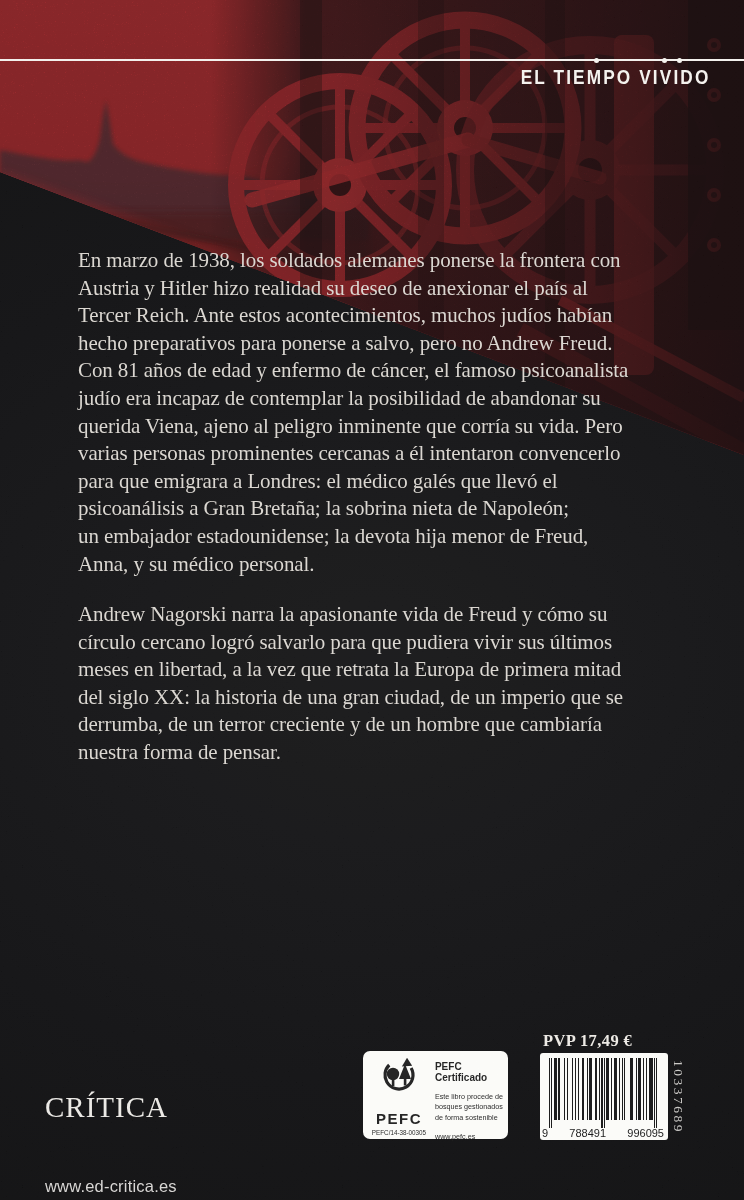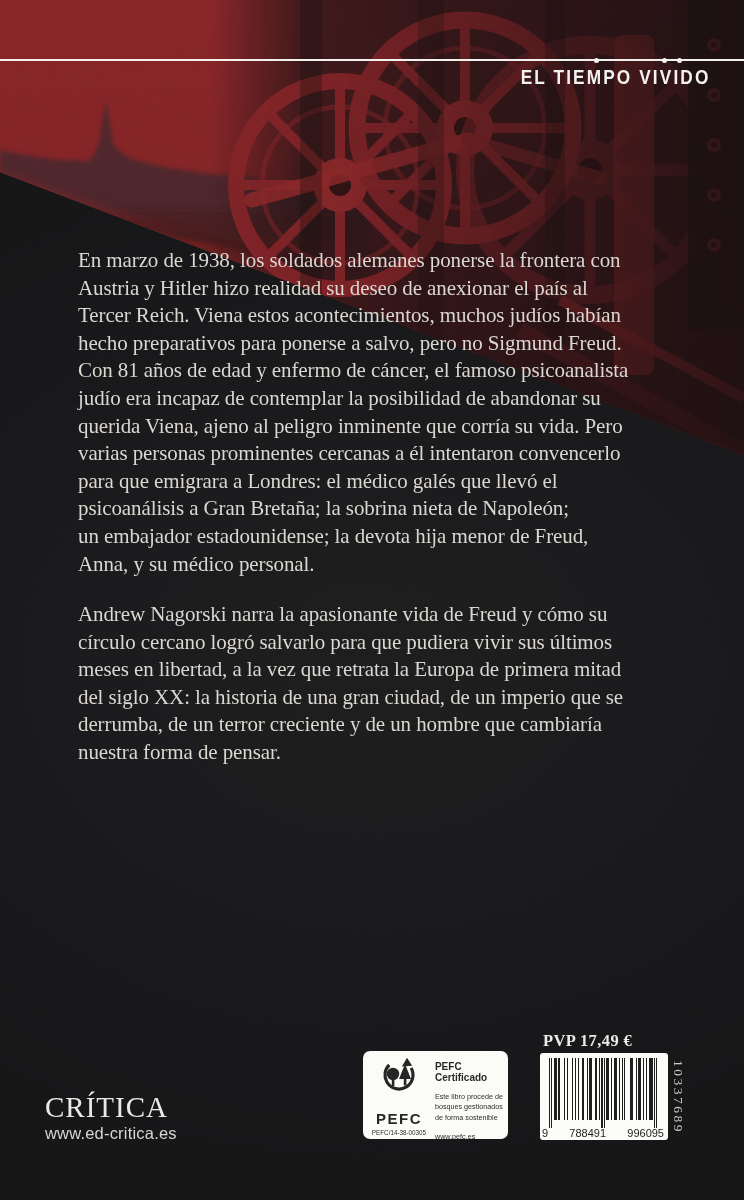"Tercer Reich. Viena estos" div.tline { text: Viena -> Ante }
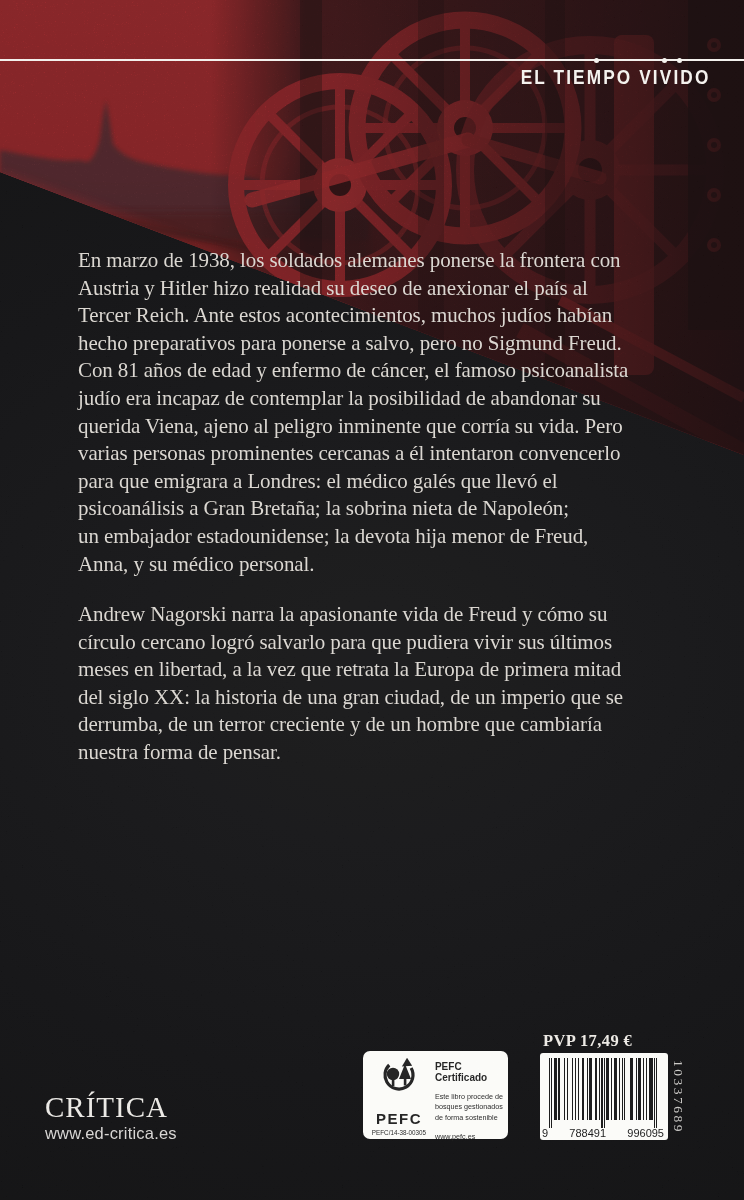"hecho preparativos para ponerse a" div.tline { text: Sigmund -> Andrew }
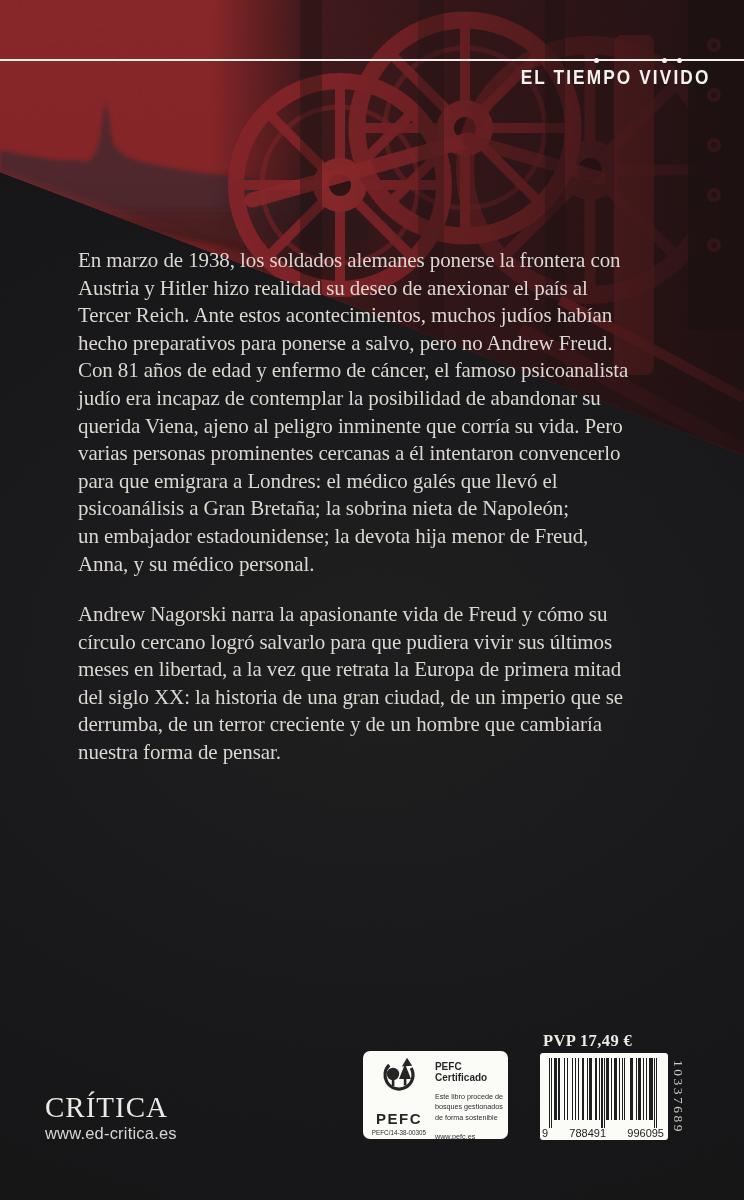"www.ed-critica.es" #publisher-web { top: 1124px -> 1177px }
